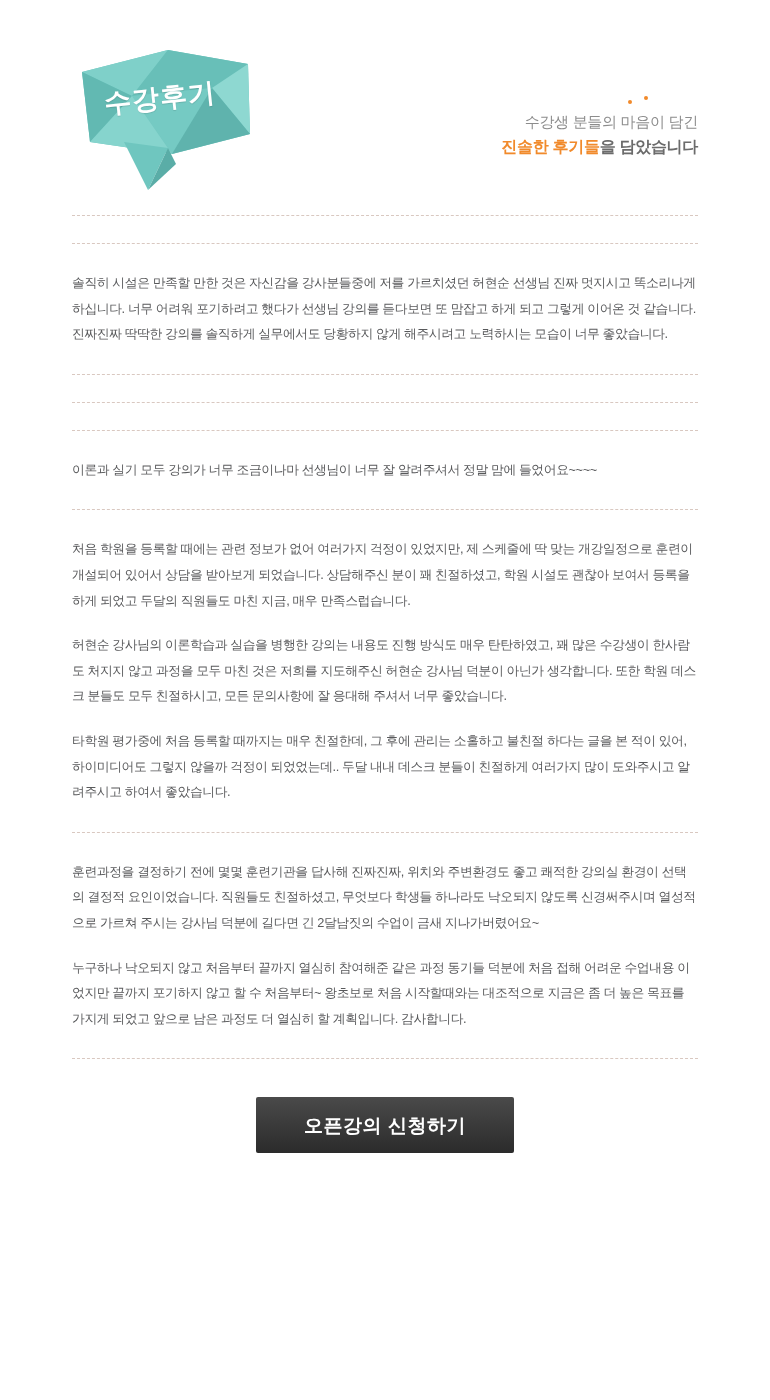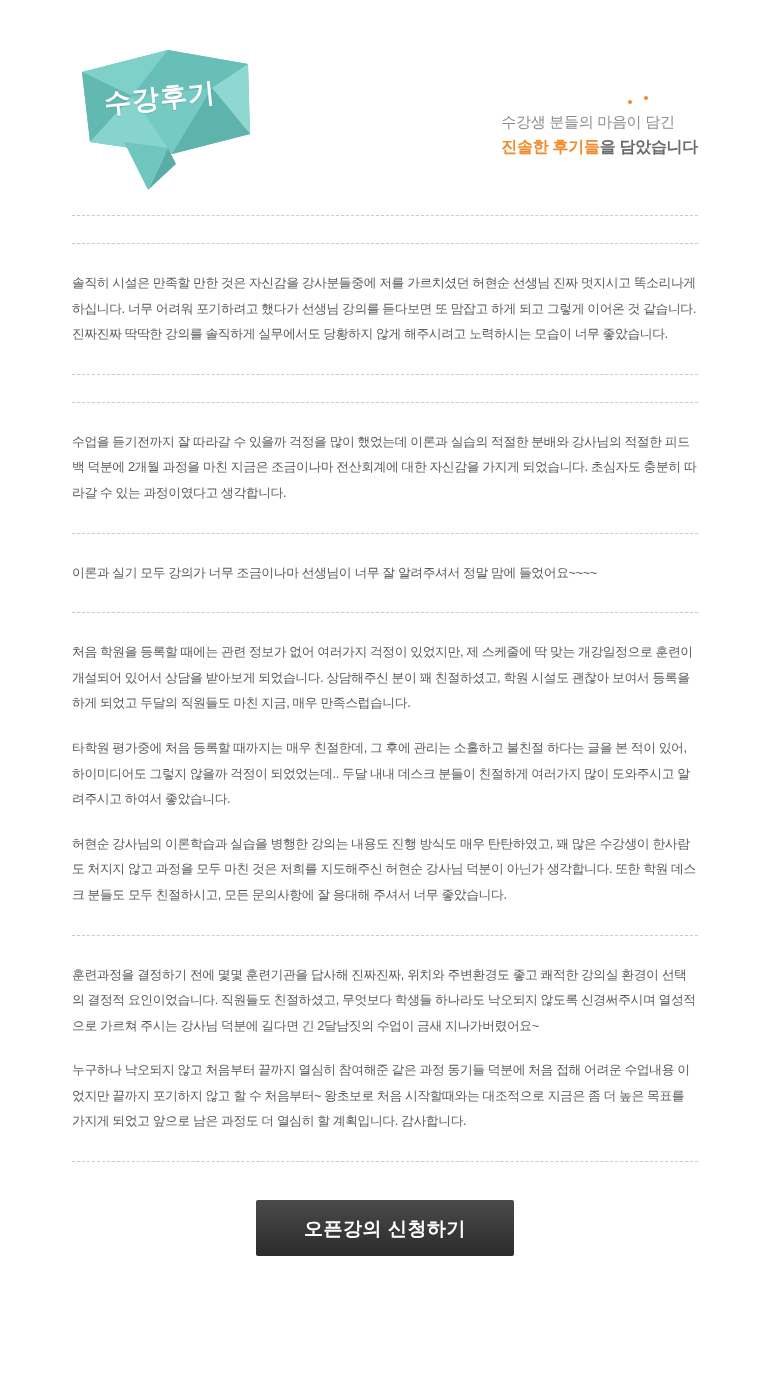"수강생 분들의 마음이 담긴" .head-copy { text-align: left -> right }
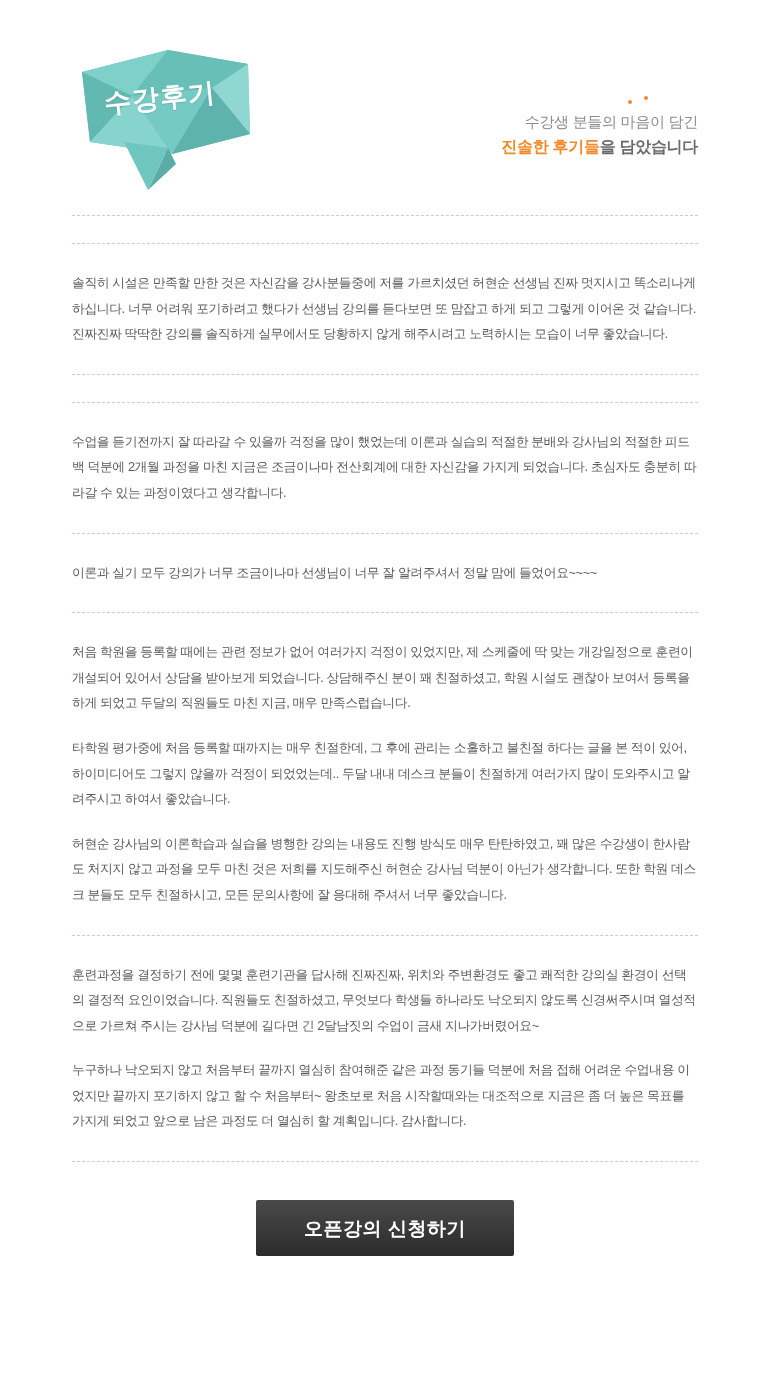"수업을 듣기전까지 잘 따라갈 수" div.review { html: <div> <p>수업을 듣기전까지 잘 따라갈 수 있을까 걱정을 많이 했었는데 이론과 실습의 적절한 분배와 강사님의 적절한 피드백 덕분에 2개월 과정을 마친 지금은 조금이나마 전산회계에 대한 자신감을 가지게 되었습니다. 초심자도 충분히 따라갈 수 있는 과정이였다고 생각합니다.</p> </div> -> none }
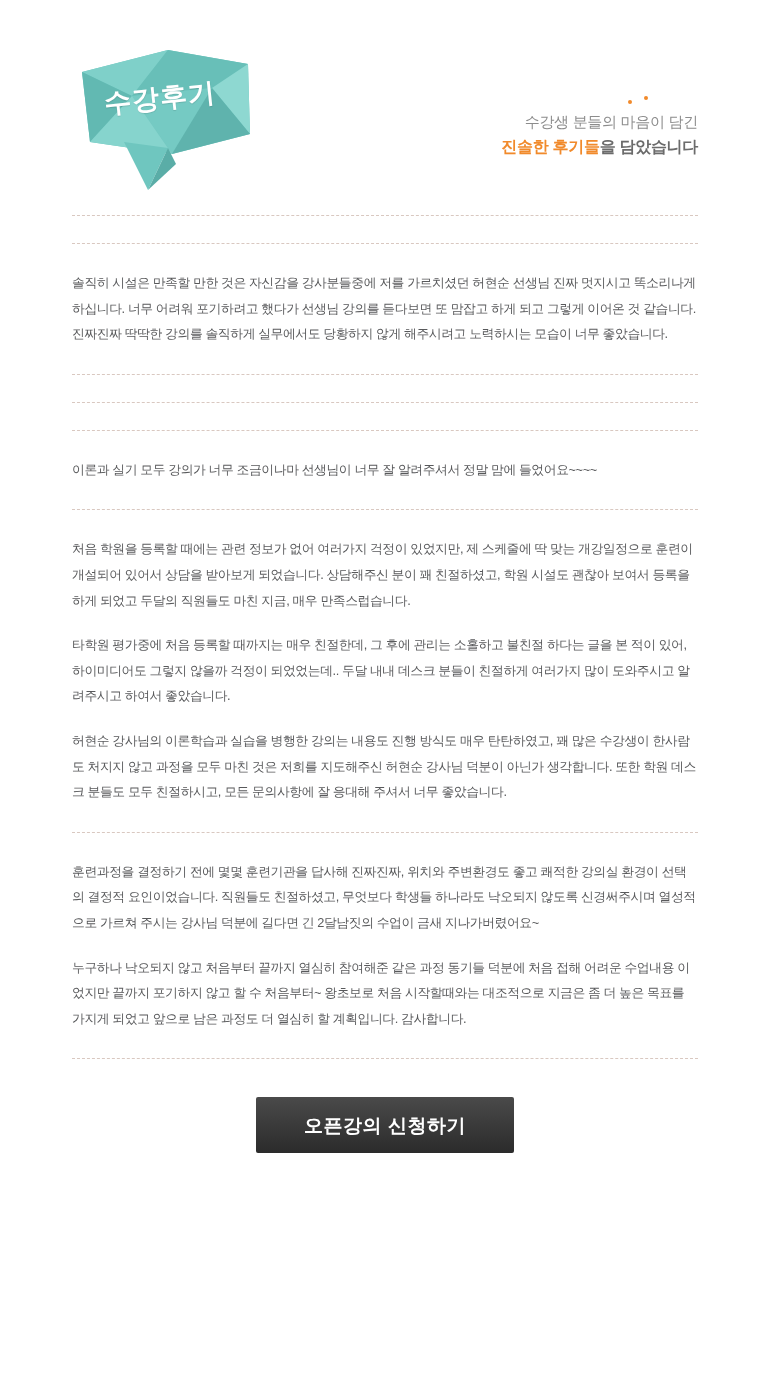"타학원 평가중에 처음 등록할 때까지는" p { order: before "허현순 강사님의 이론학습과 실습을 병행한" -> after "허현순 강사님의 이론학습과 실습을 병행한" }
